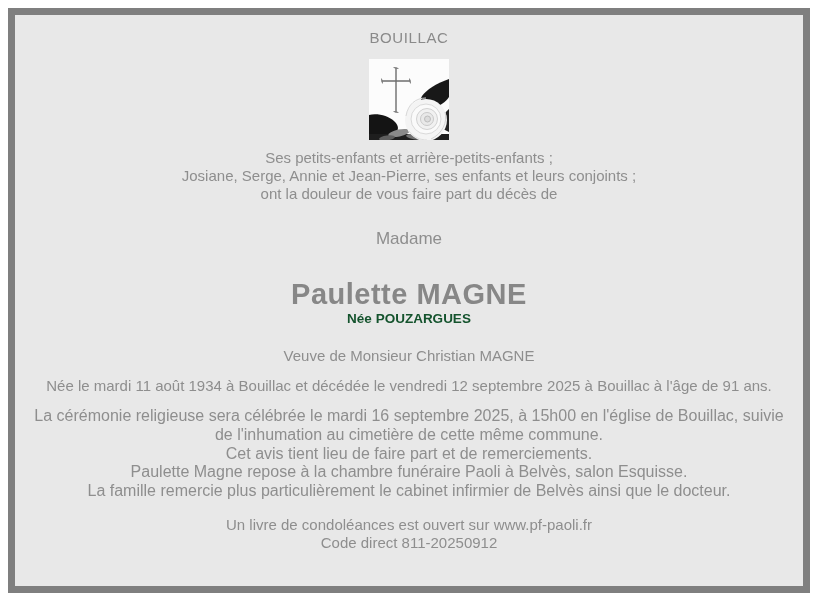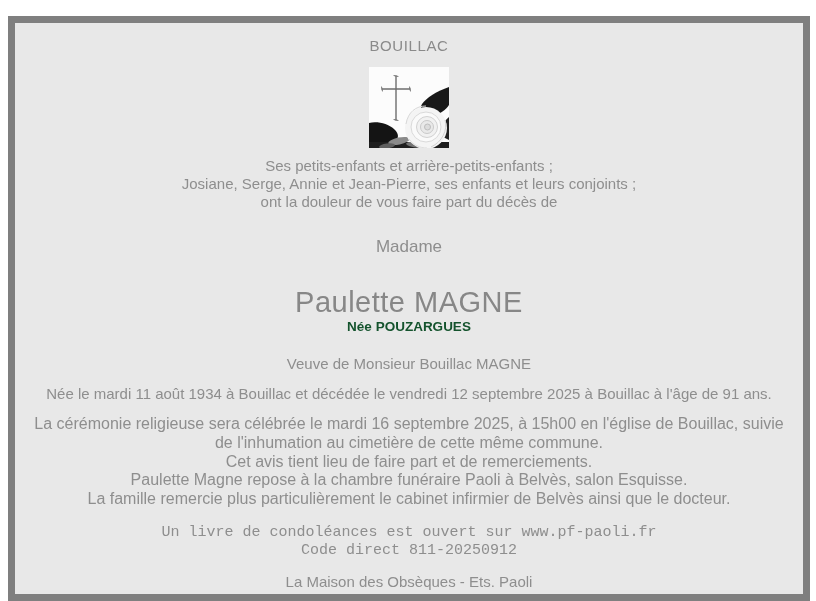"BOUILLAC" .card { margin: 16px 6px 8px 8px -> 8px 6px 8px 8px }
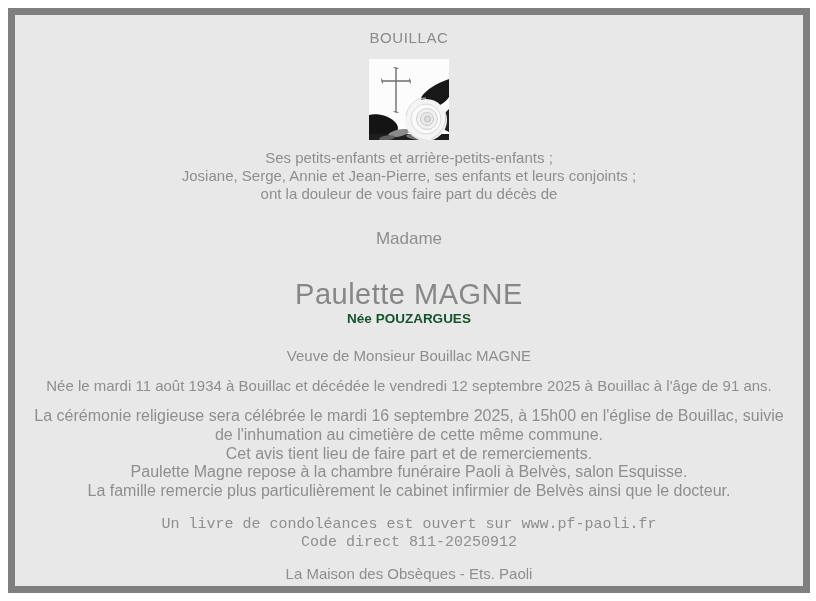"Paulette MAGNE" .deceased-name { font-weight: normal -> bold }
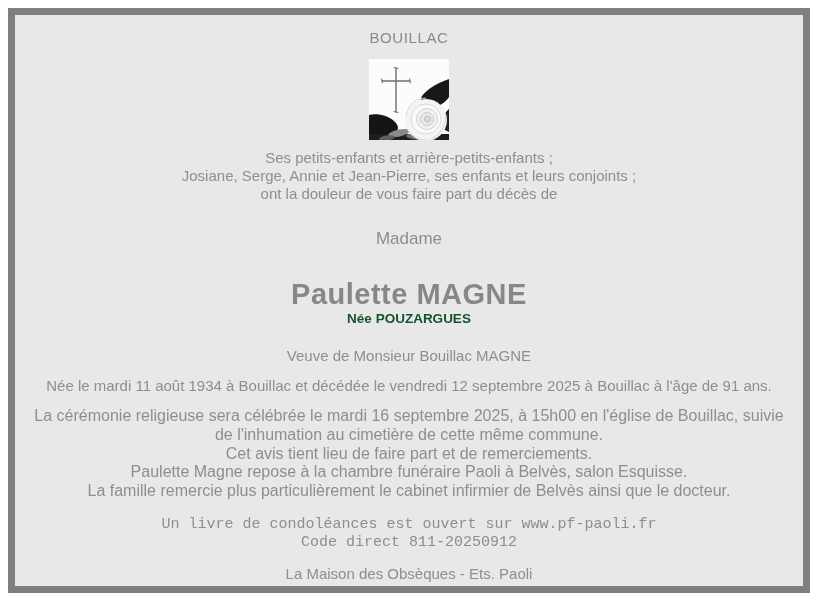"Veuve de Monsieur Bouillac MAGNE" div.spouse { text: Bouillac -> Christian }
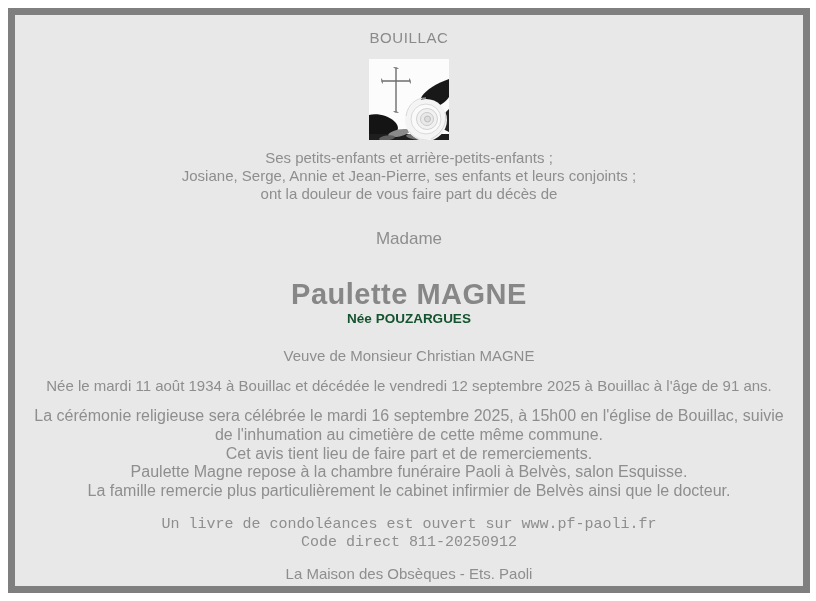"Un livre de condoléances est" .condolences { font-family: Liberation Mono, monospace -> none }
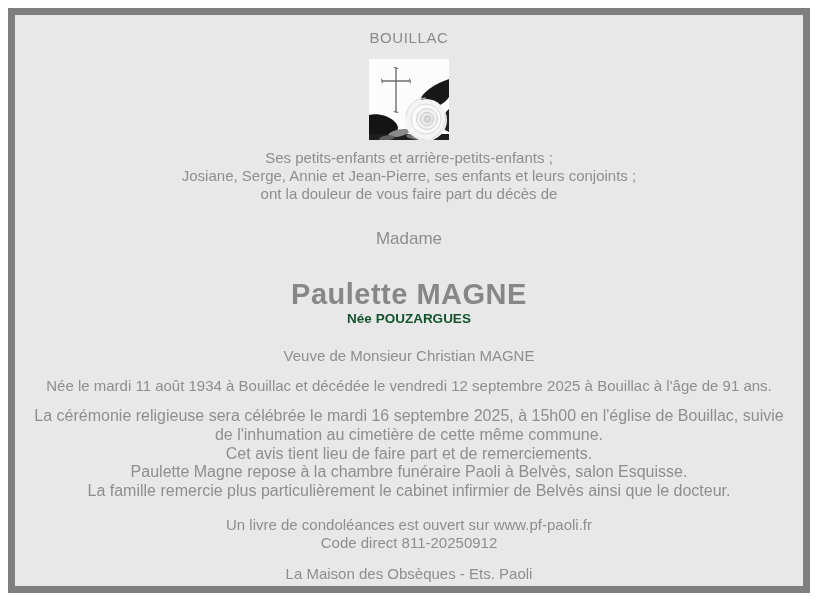"La Maison des Obsèques -" div.footer-line { html: <div>La Maison des Obsèques - Ets. Paoli</div> -> none }
